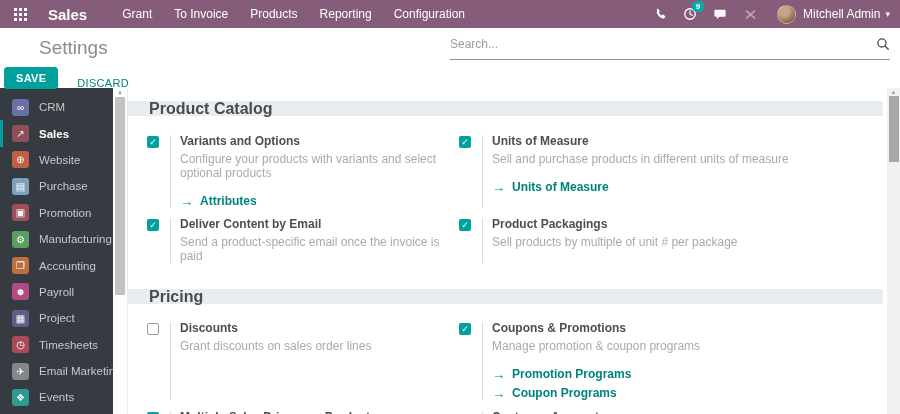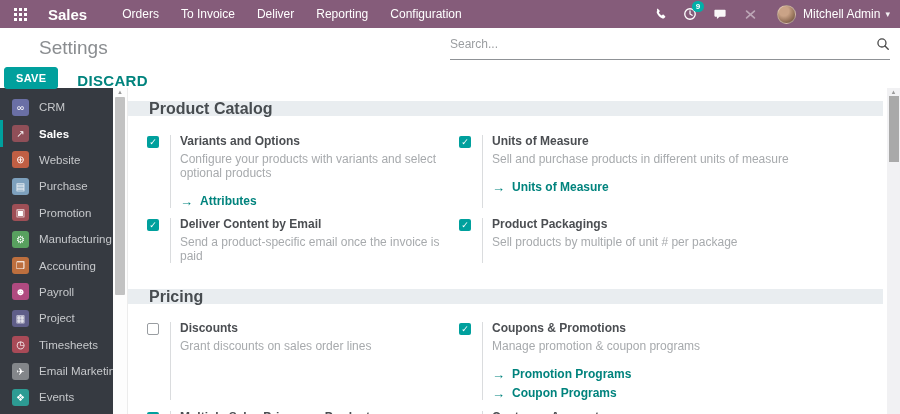"Orders" div.menu-item { text: Orders -> Grant }
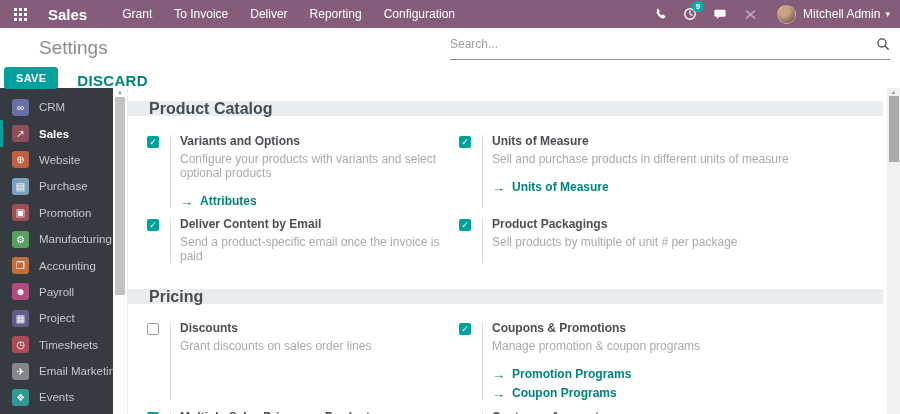"Deliver" div.menu-item { text: Deliver -> Products }
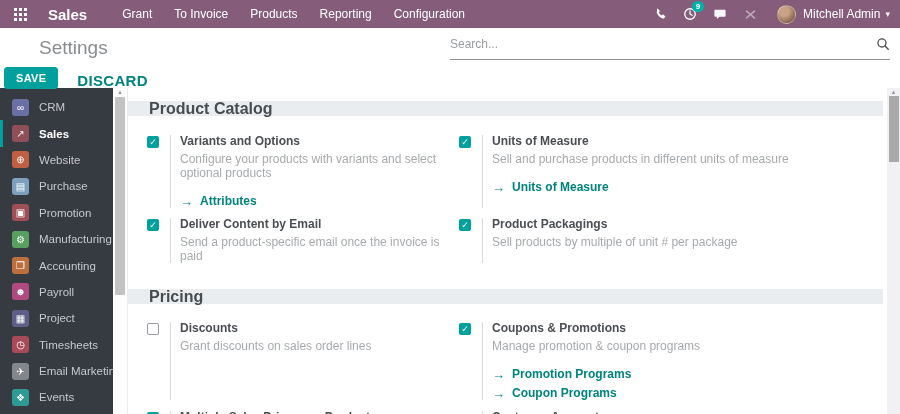"DISCARD" .btn-discard { font-size: 15px -> 11px; font-weight: bold -> normal }
